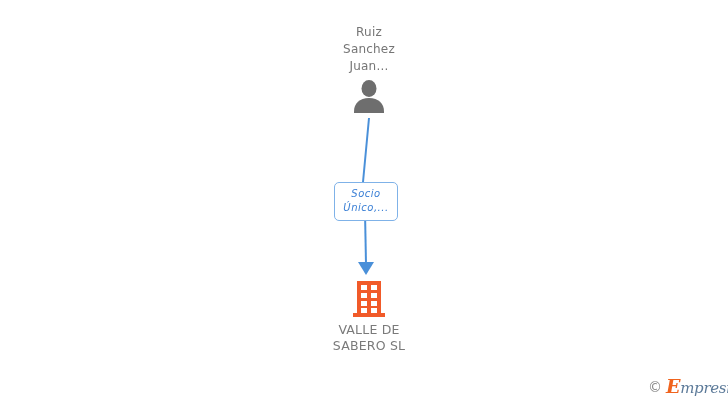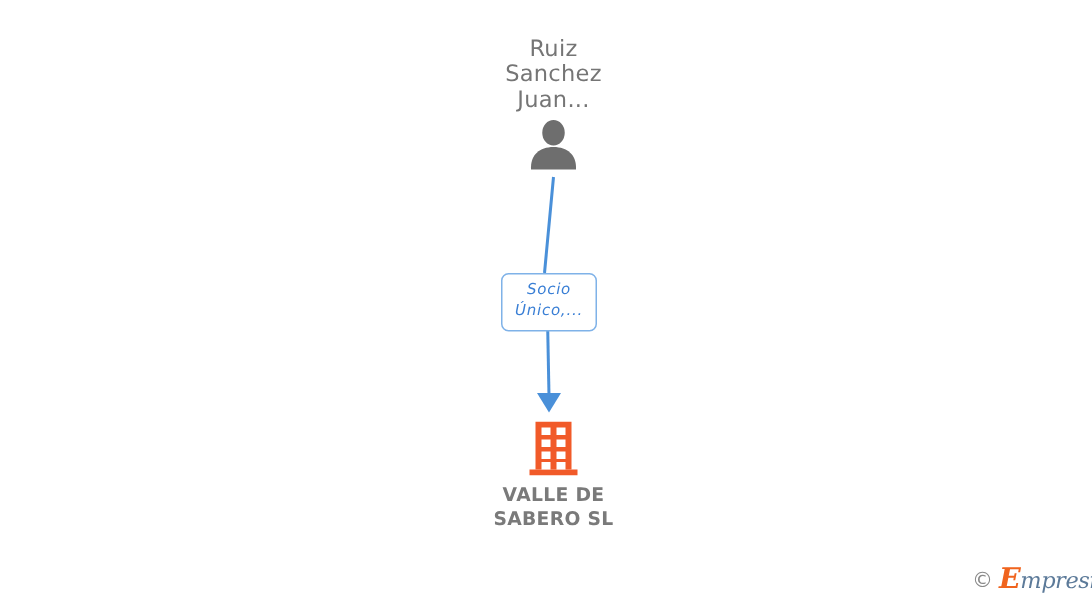"Ruiz" .person-label { font-size: 15px -> 12px }
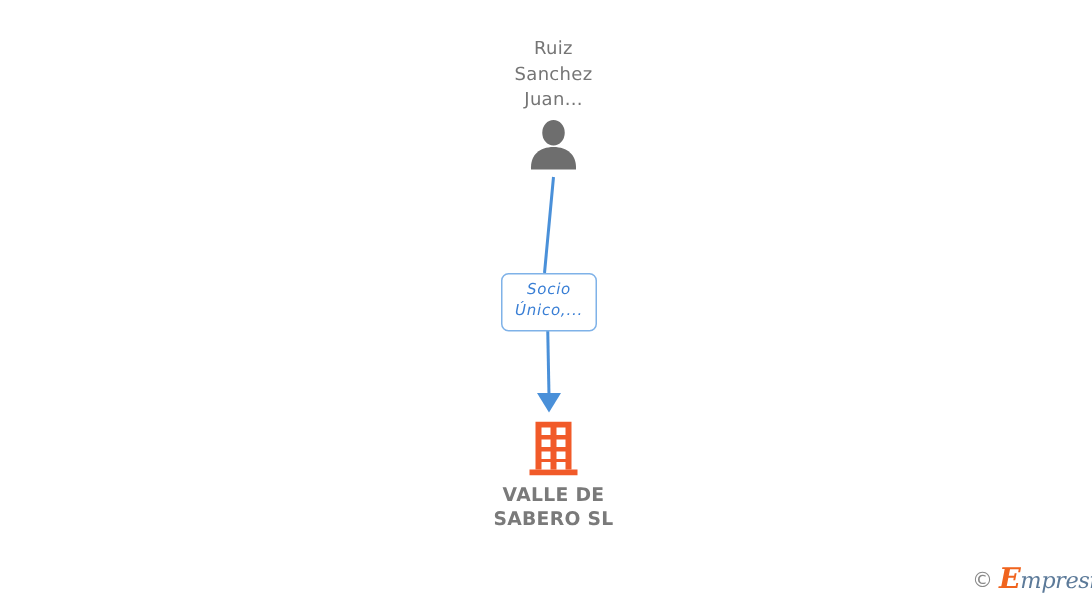"VALLE DE" .company-label { font-weight: bold -> normal }
